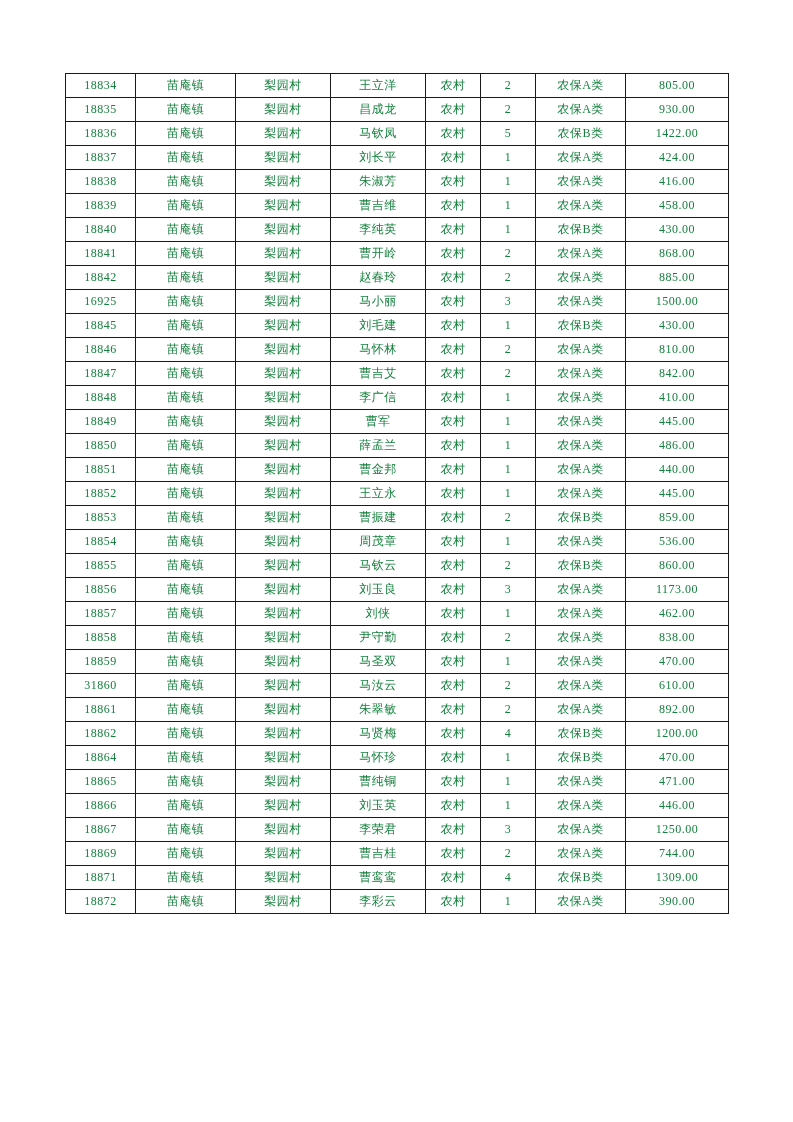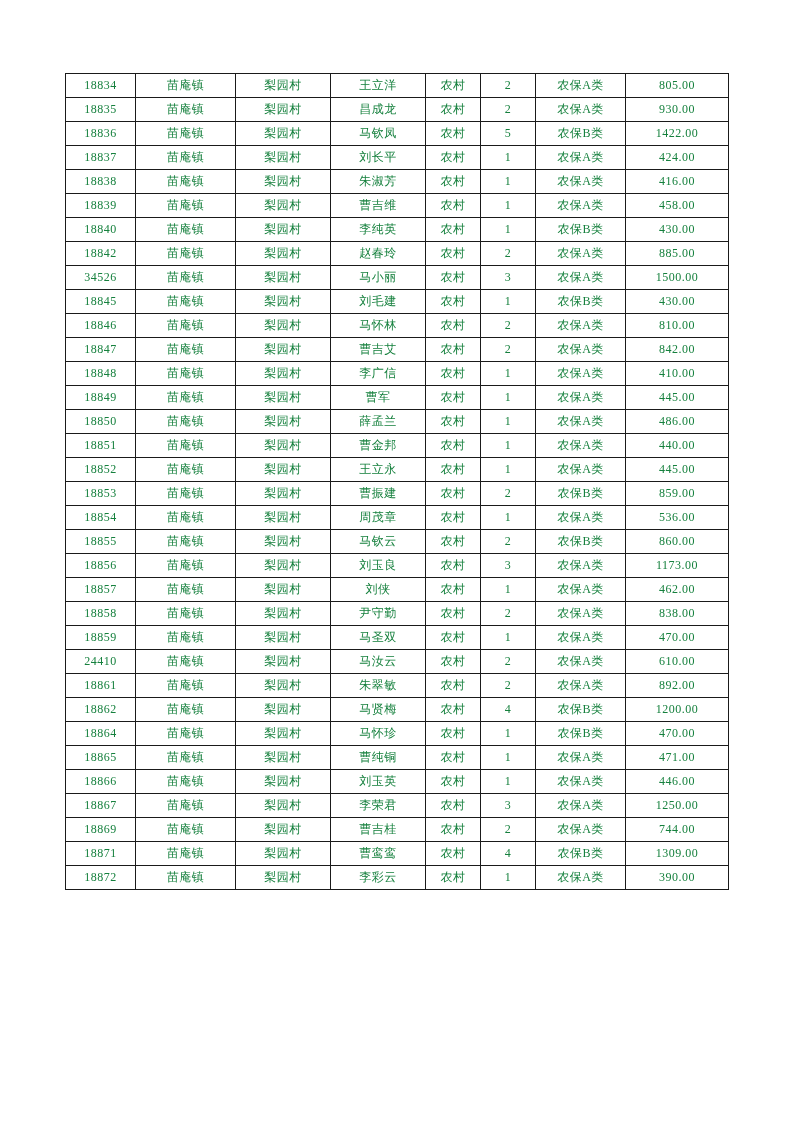"18841" tr { html: none -> <tr> <td>18841</td> <td>苗庵镇</td> <td>梨园村</td> <td>曹开岭</td> <td>农村</td> <td>2</td> <td>农保A类</td> <td>868.00</td> </tr> }
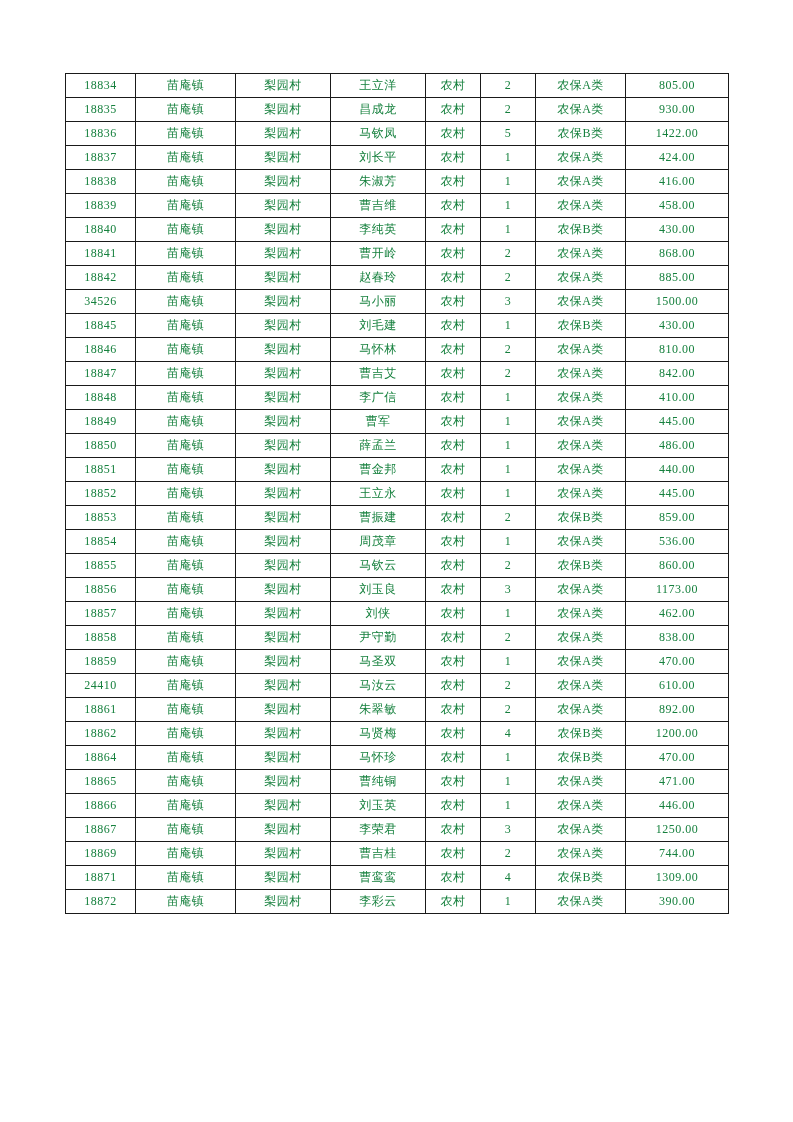"34526" td.col-id { text: 34526 -> 16925 }
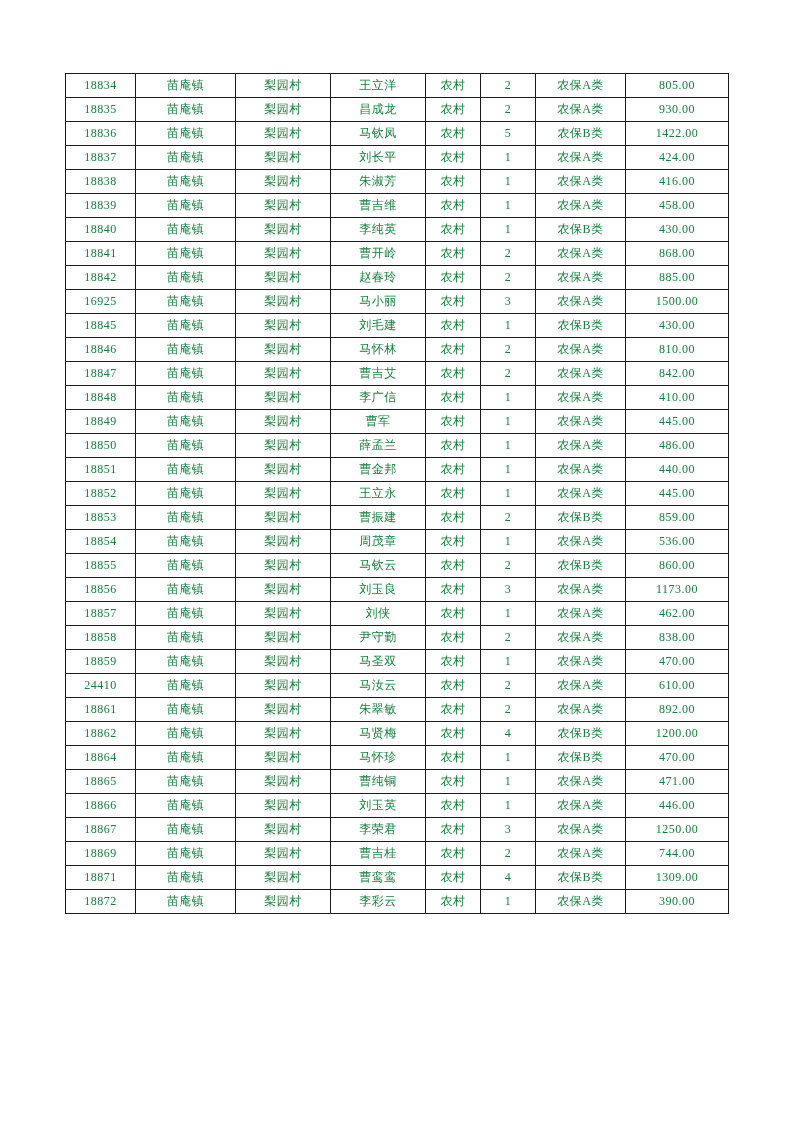"24410" td.col-id { text: 24410 -> 31860 }
